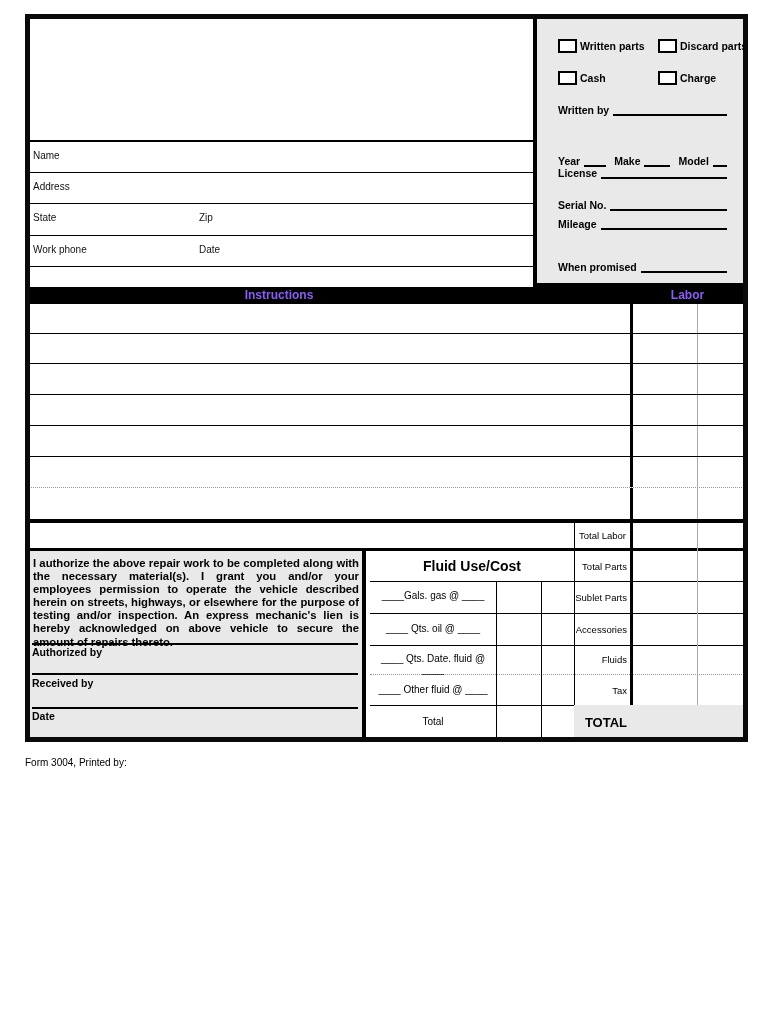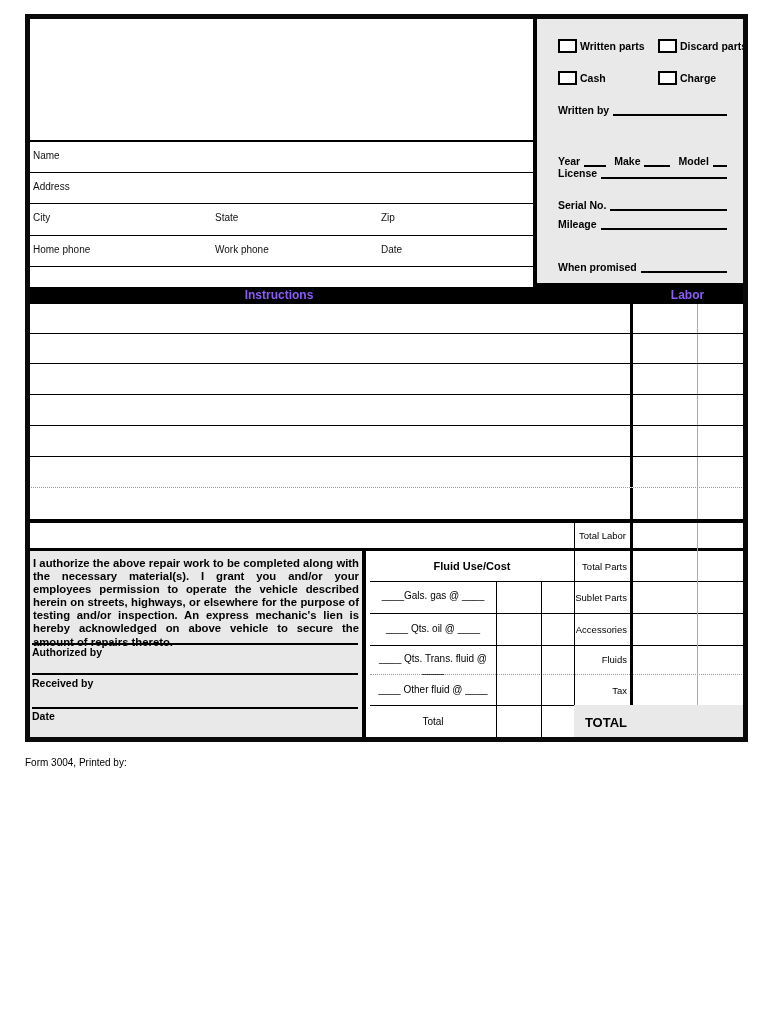"City" div.cust-cell { html: <div><span>City</span></div> -> none }
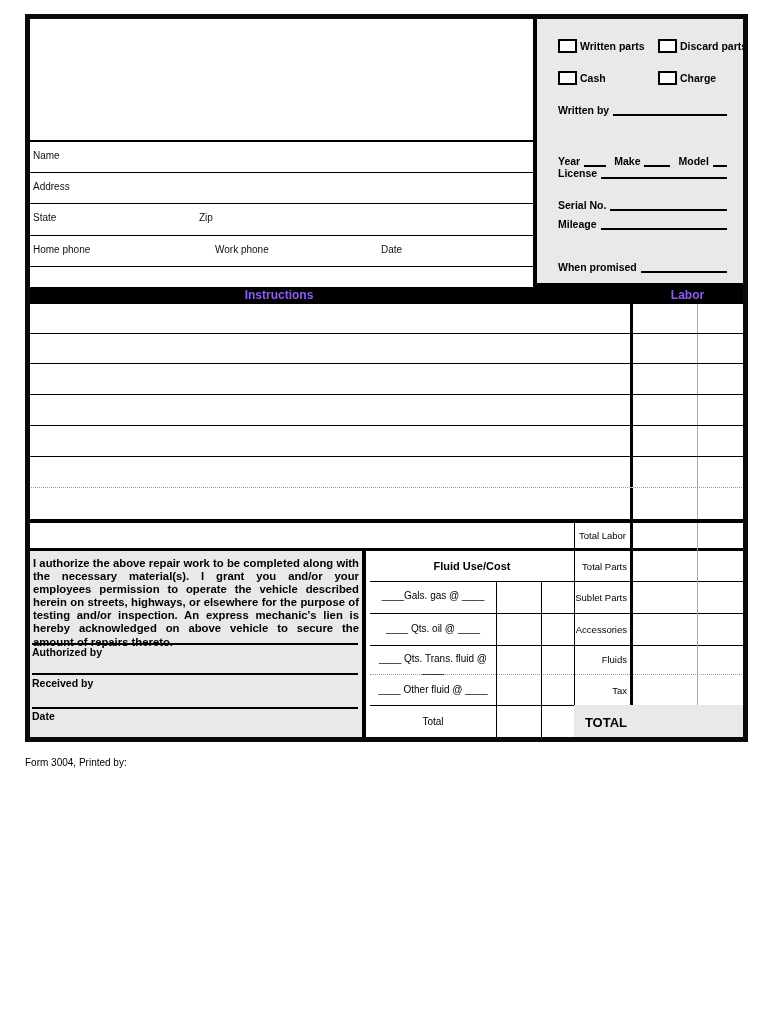"Home phone" div.cust-cell { html: <div><span>Home phone</span></div> -> none }
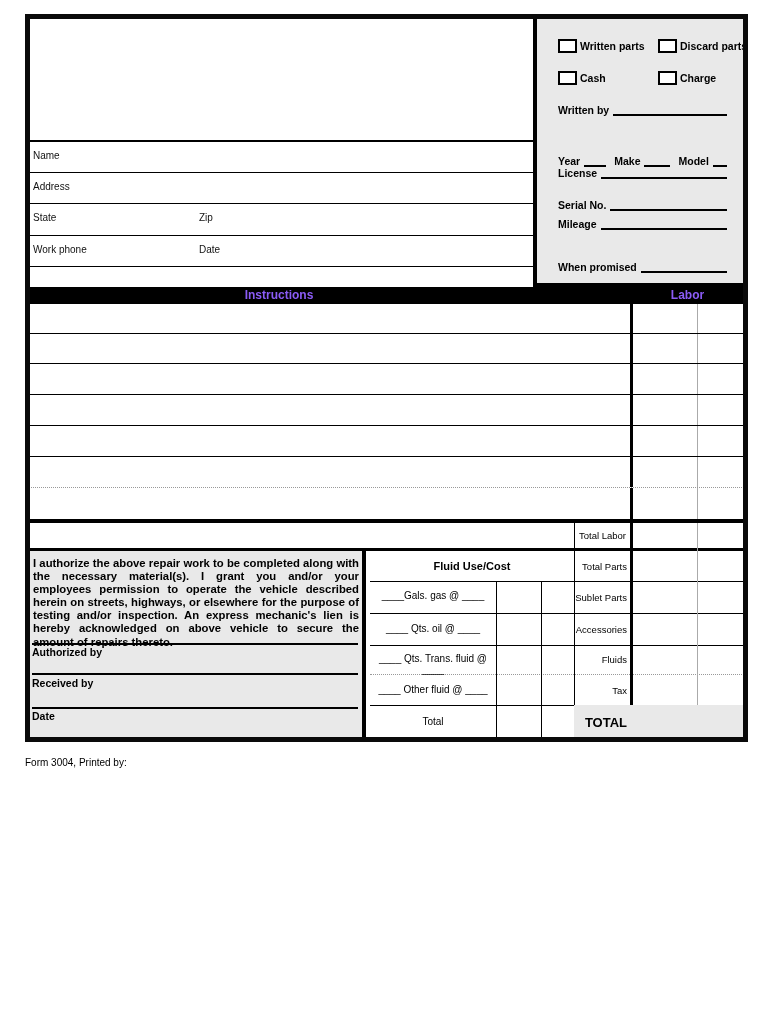"Fluid Use/Cost" #fluid-header { font-size: 11px -> 14px }
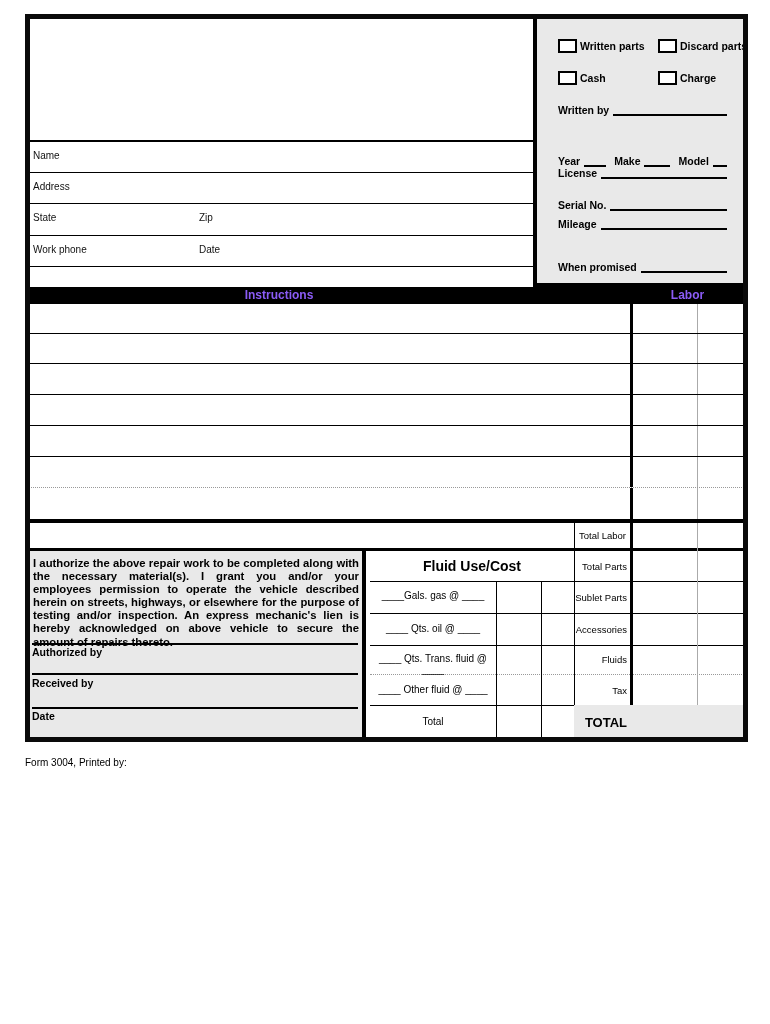"____ Qts. Trans. fluid @" div.fluid-txt { text: Trans -> Date }
